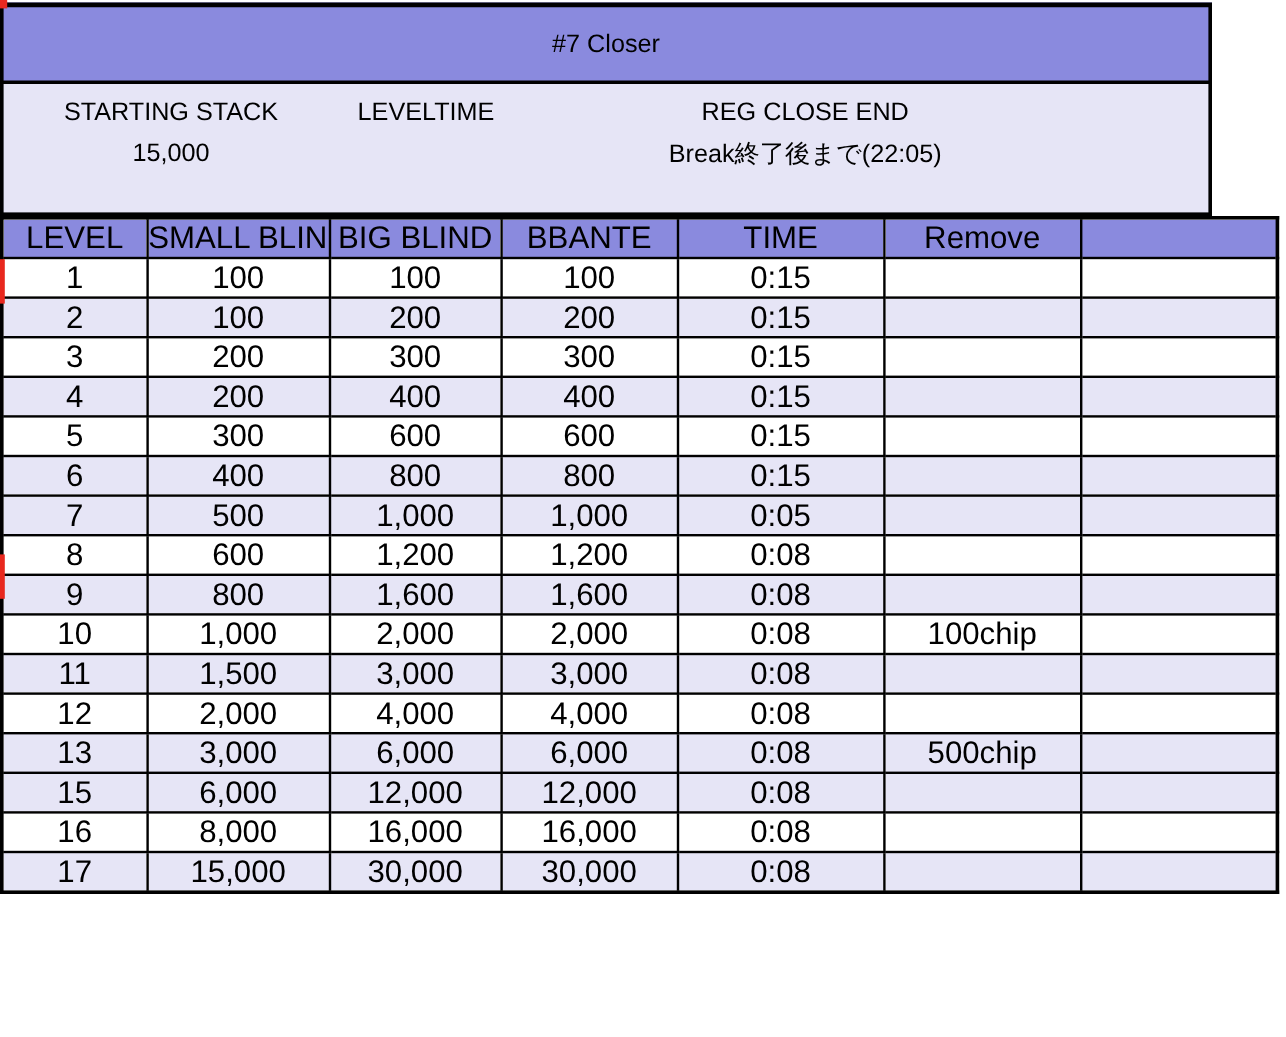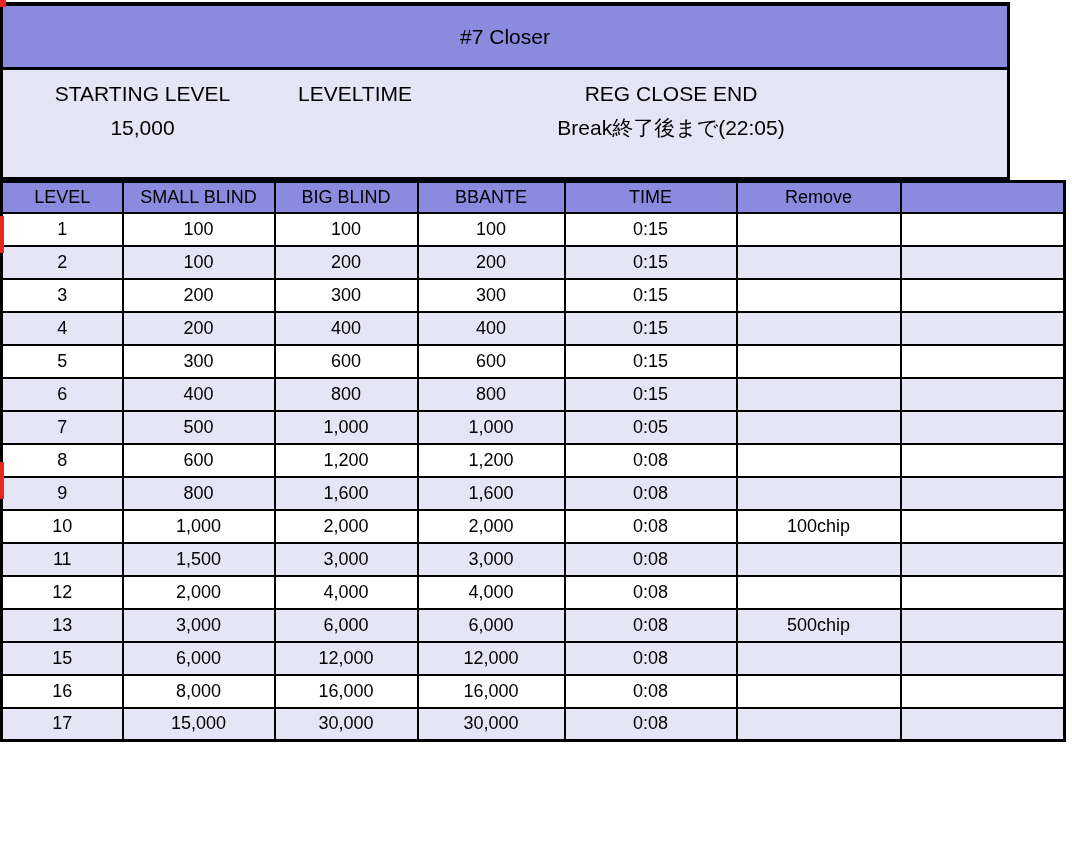"STARTING LEVEL" div.info-cell { text: LEVEL -> STACK }
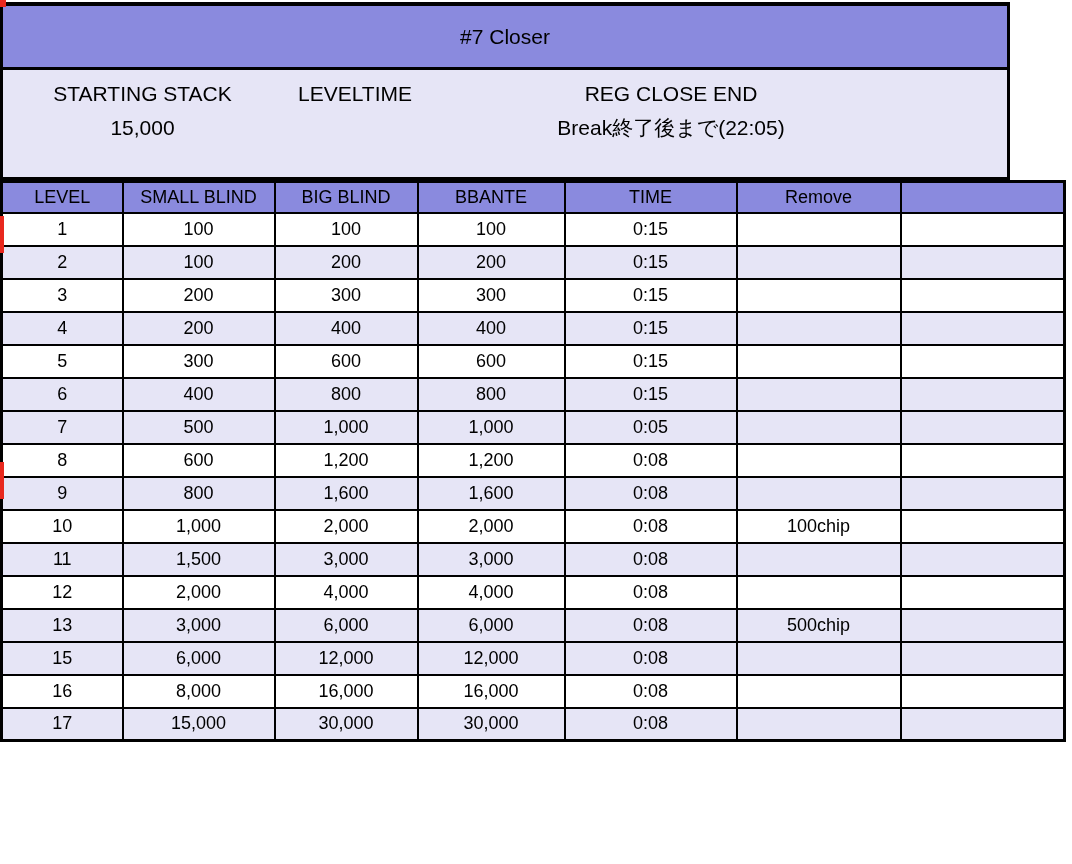"LEVEL" table.structure { font-size: 18px -> 26px }
